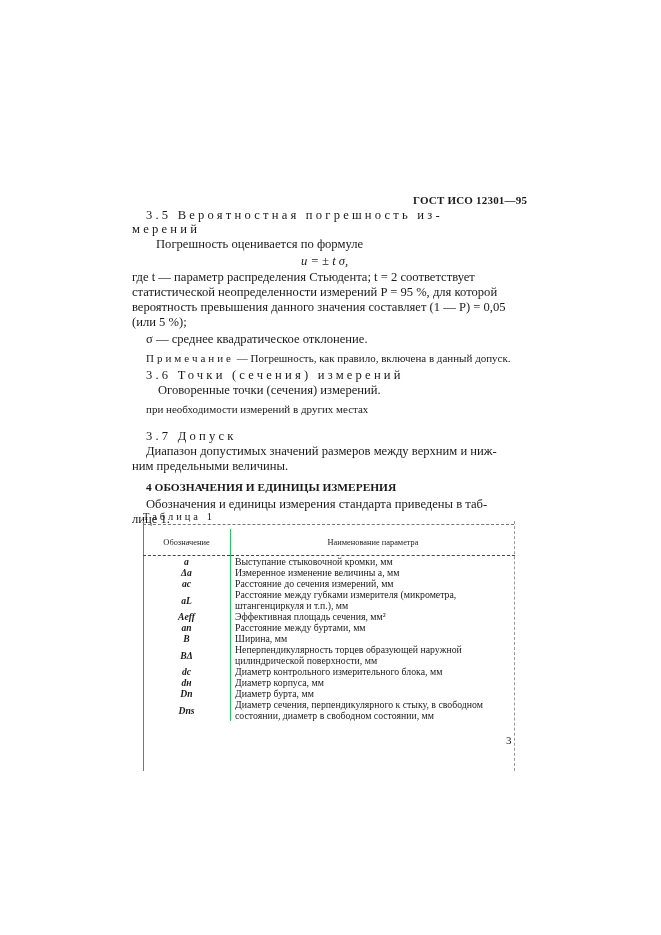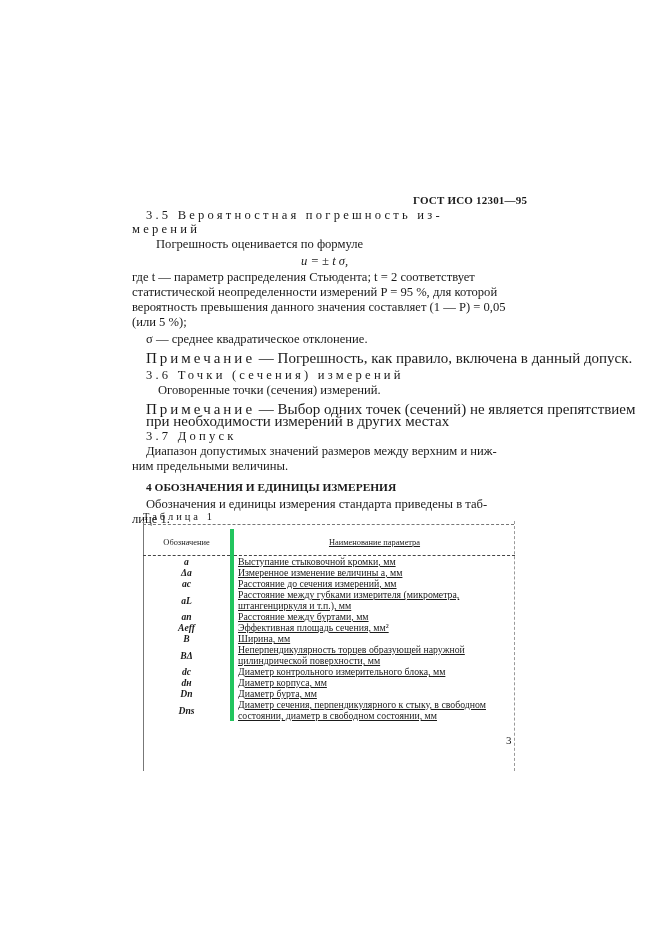"Примечание — Погрешность, как правило," .note { font-size: 15px -> 11px }
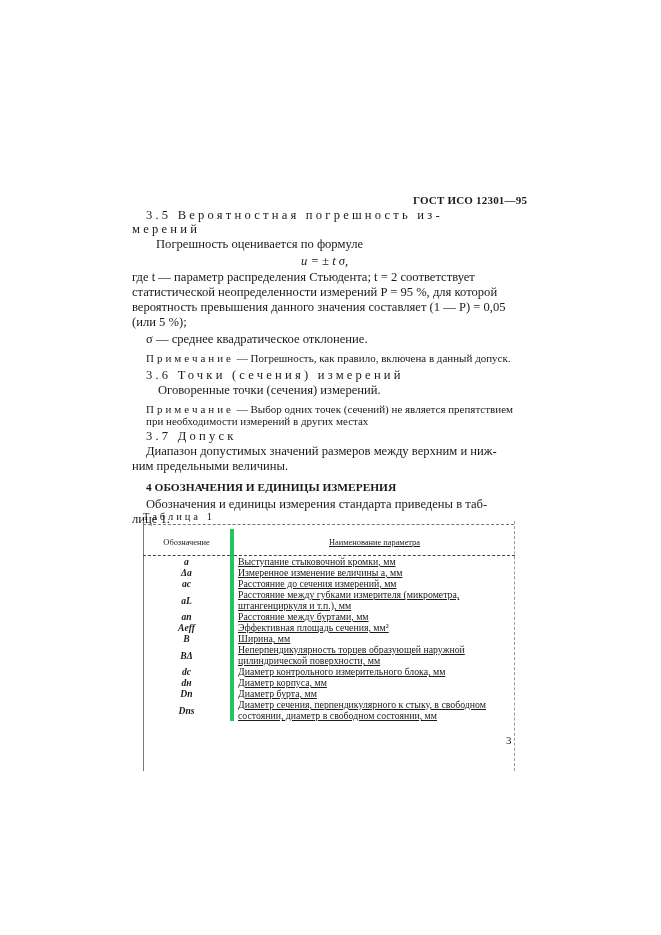"Примечание — Выбор одних точек" div { html: <div><span>Примечание</span><span> — Выбор одних точек (сечений) не является препятствием</span></div> -> none }
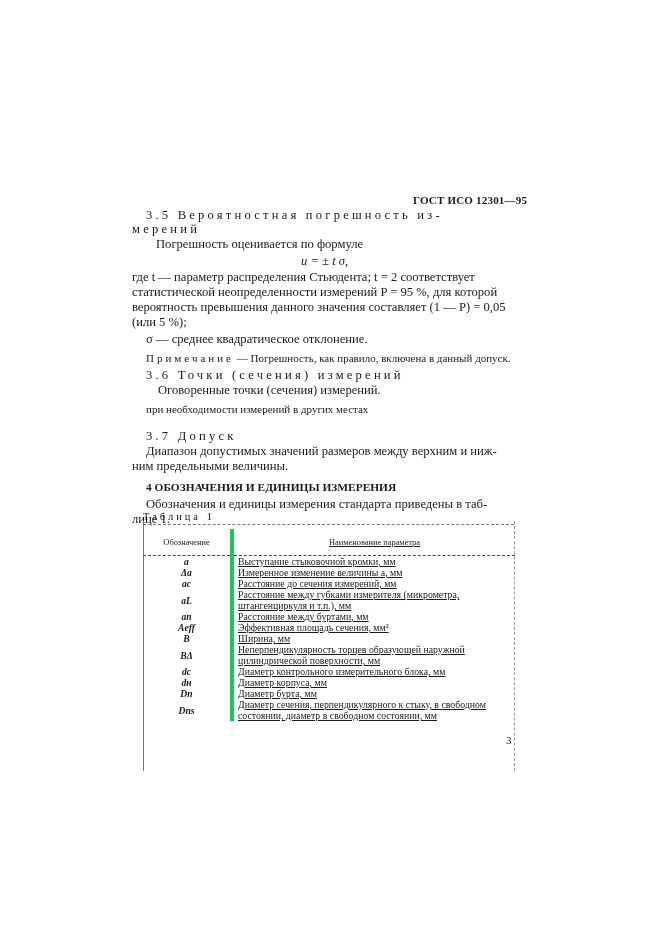"Наименование параметра" table.t .c2 { border-left: 4px solid #22c55e -> 1px solid #22c55e; text-decoration: underline -> none }
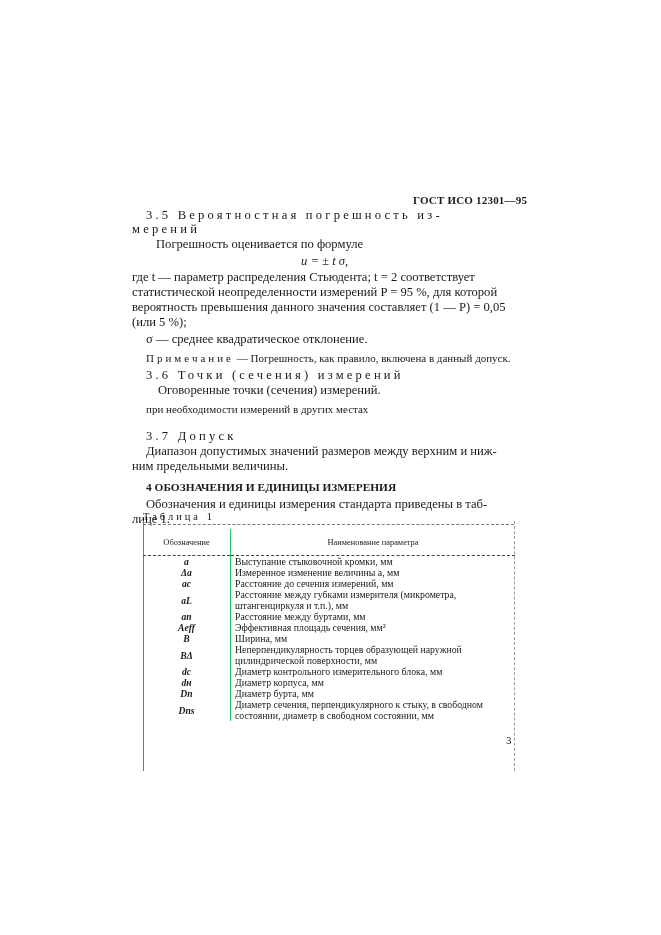"an" tr { order: before "Aeff" -> after "Aeff" }
